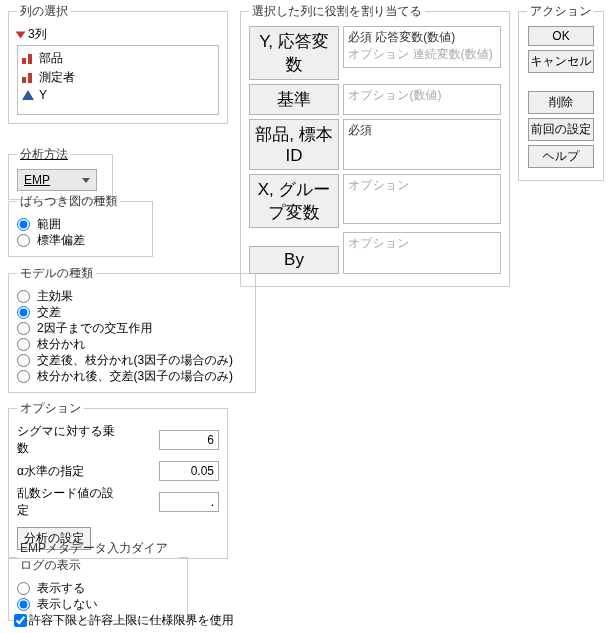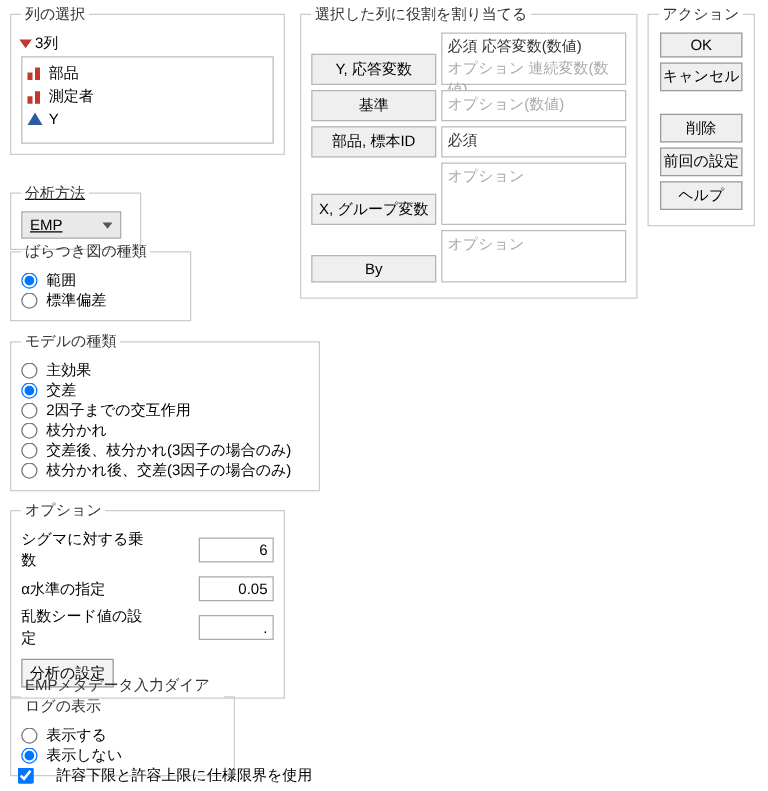"Y, 応答変数" .role-btn { font-size: 12px -> 17px; width: 100px -> 90px }
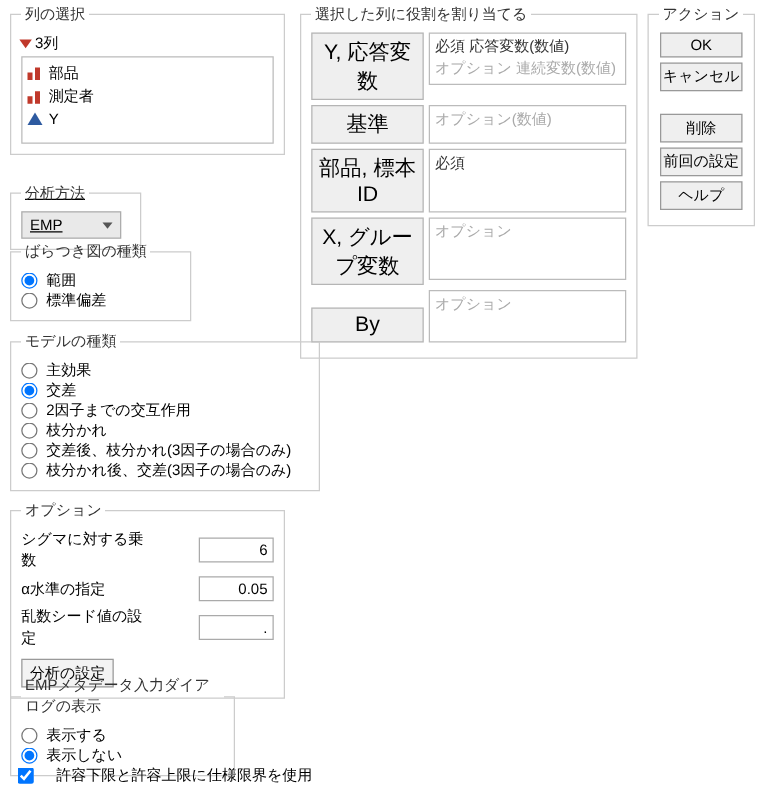"許容下限と許容上限に仕様限界を使用" #bottom-check { gap: 16px -> 0 }
